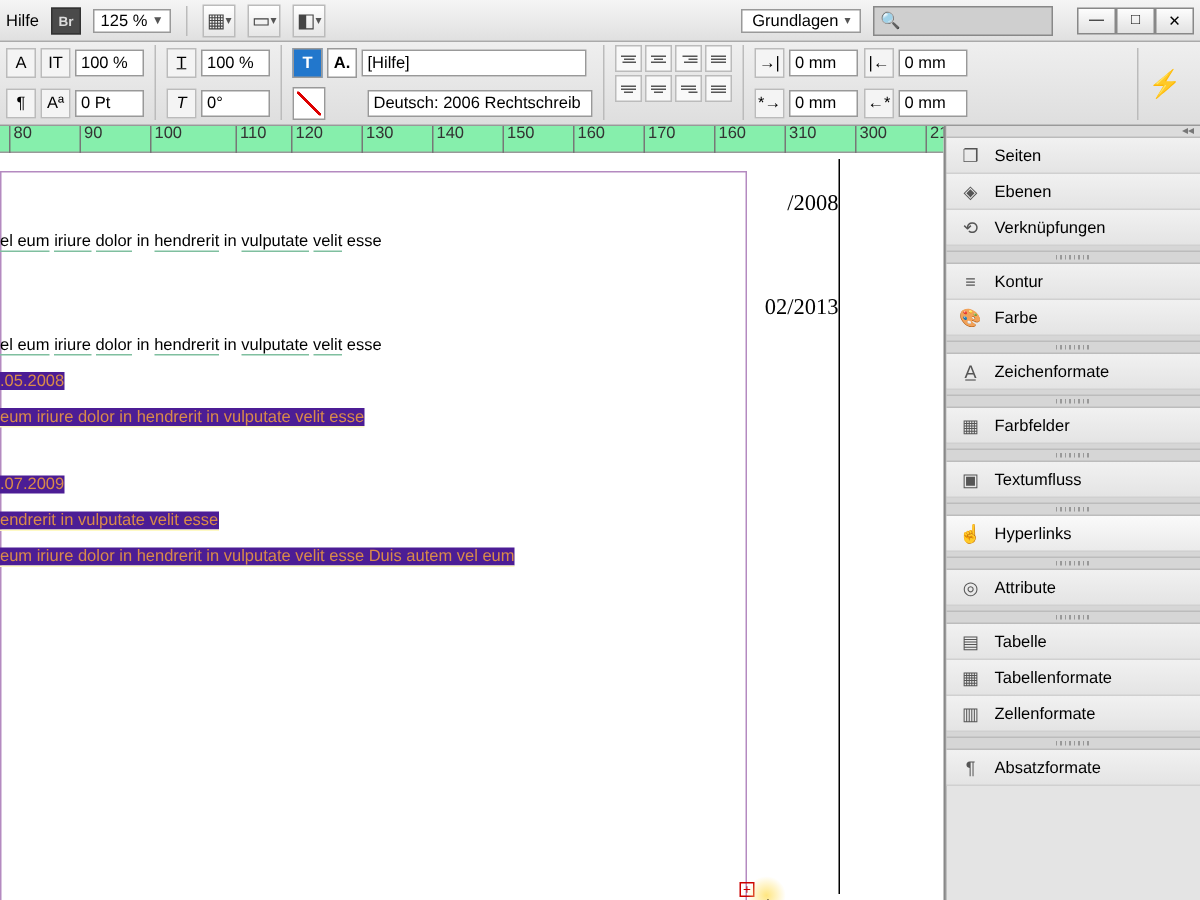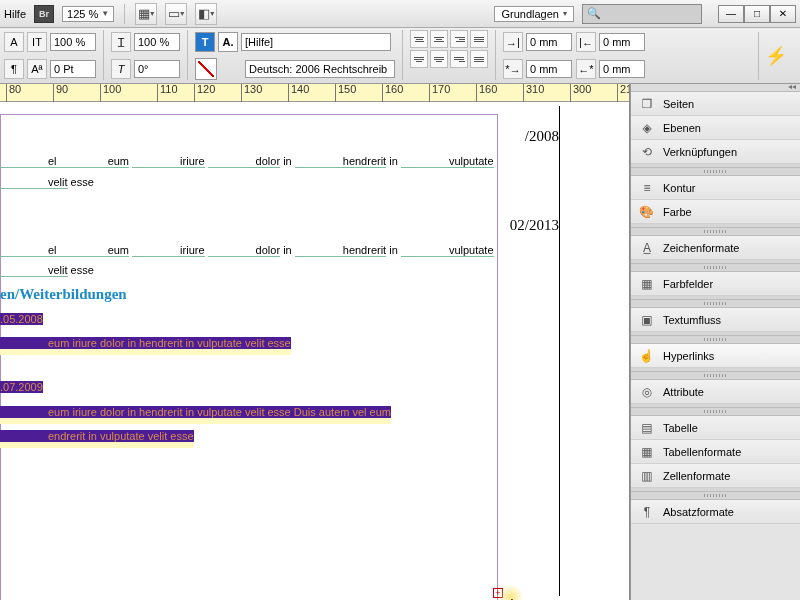"80" .ruler { background: #fef9c3 -> #86efac }
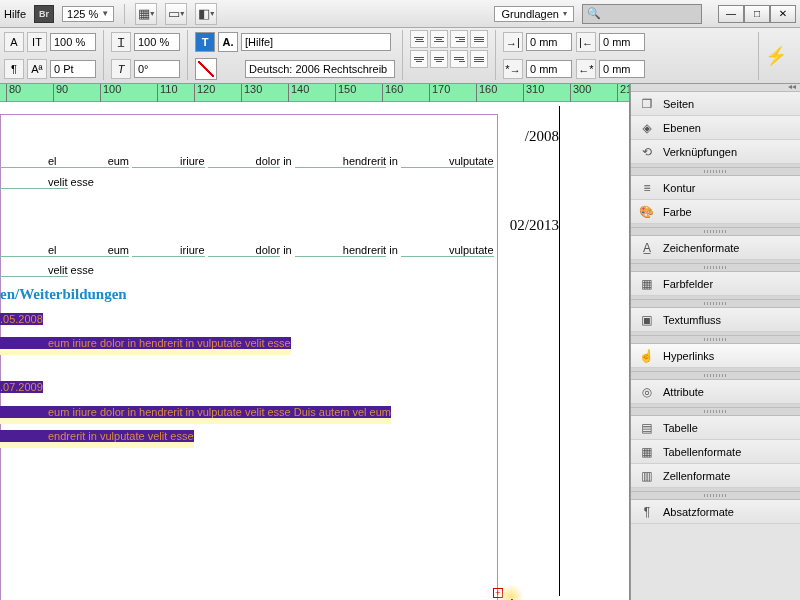"el" .u { padding-left: 48px -> none }
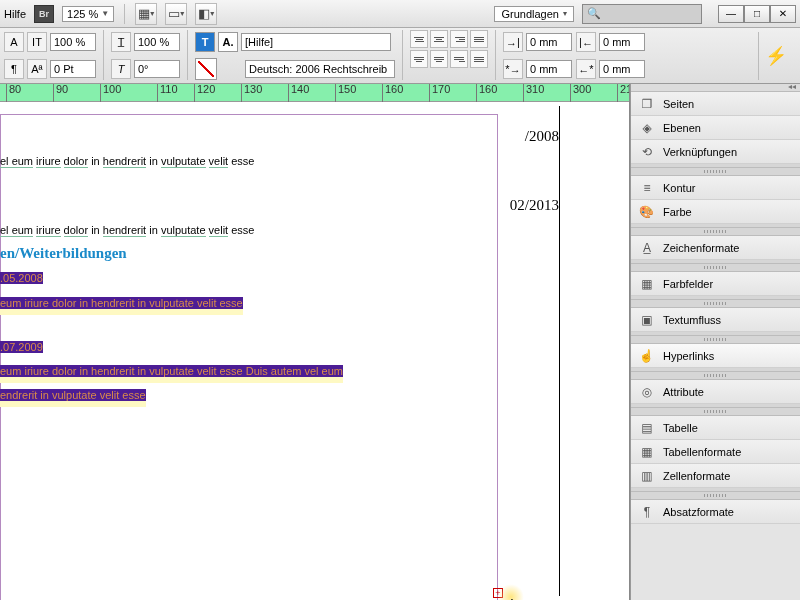"en/Weiterbildungen" p.heading { html: <p>en/Weiterbildungen</p> -> none }
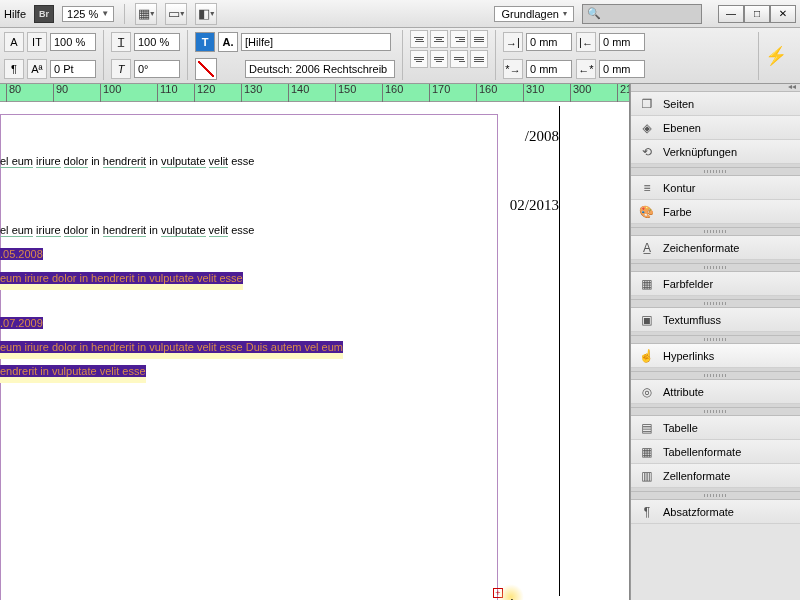"eum iriure dolor in hendrerit" .hl .u { border-bottom: 6px solid #fef9c3 -> 1px solid #fef9c3 }
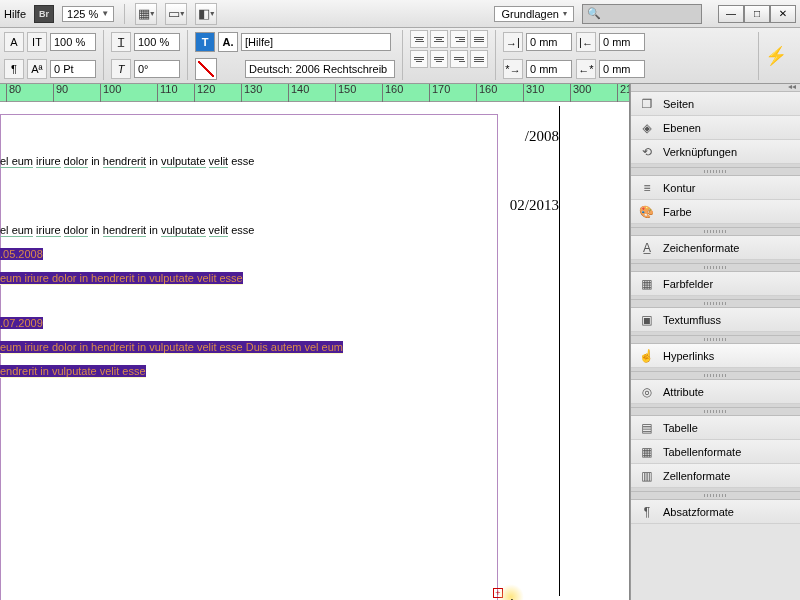"eum iriure dolor in hendrerit in vulputate velit esse Duis" p { order: before "endrerit in vulputate velit esse" -> after "endrerit in vulputate velit esse" }
